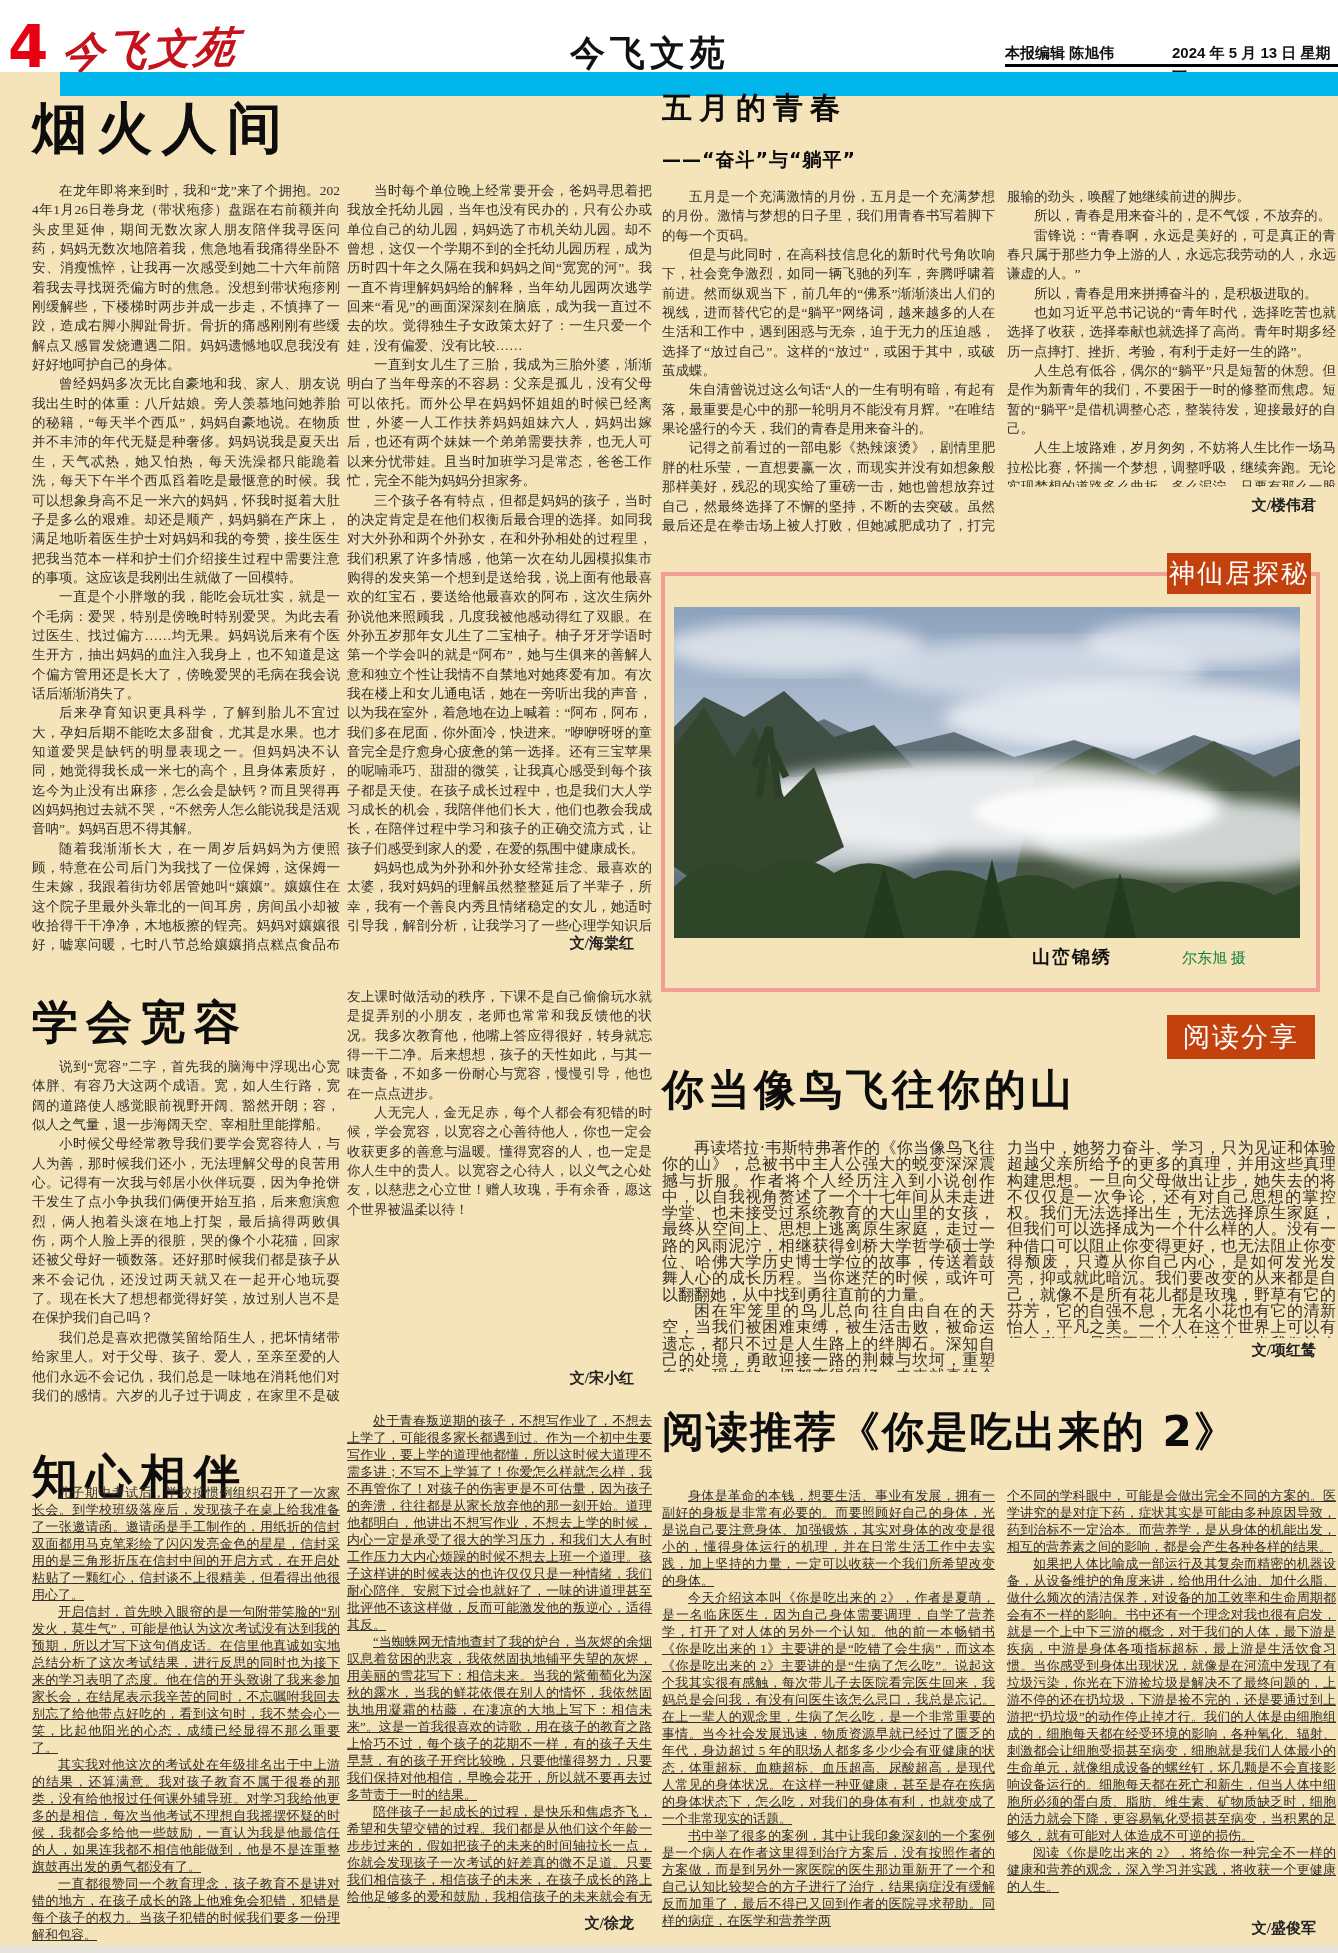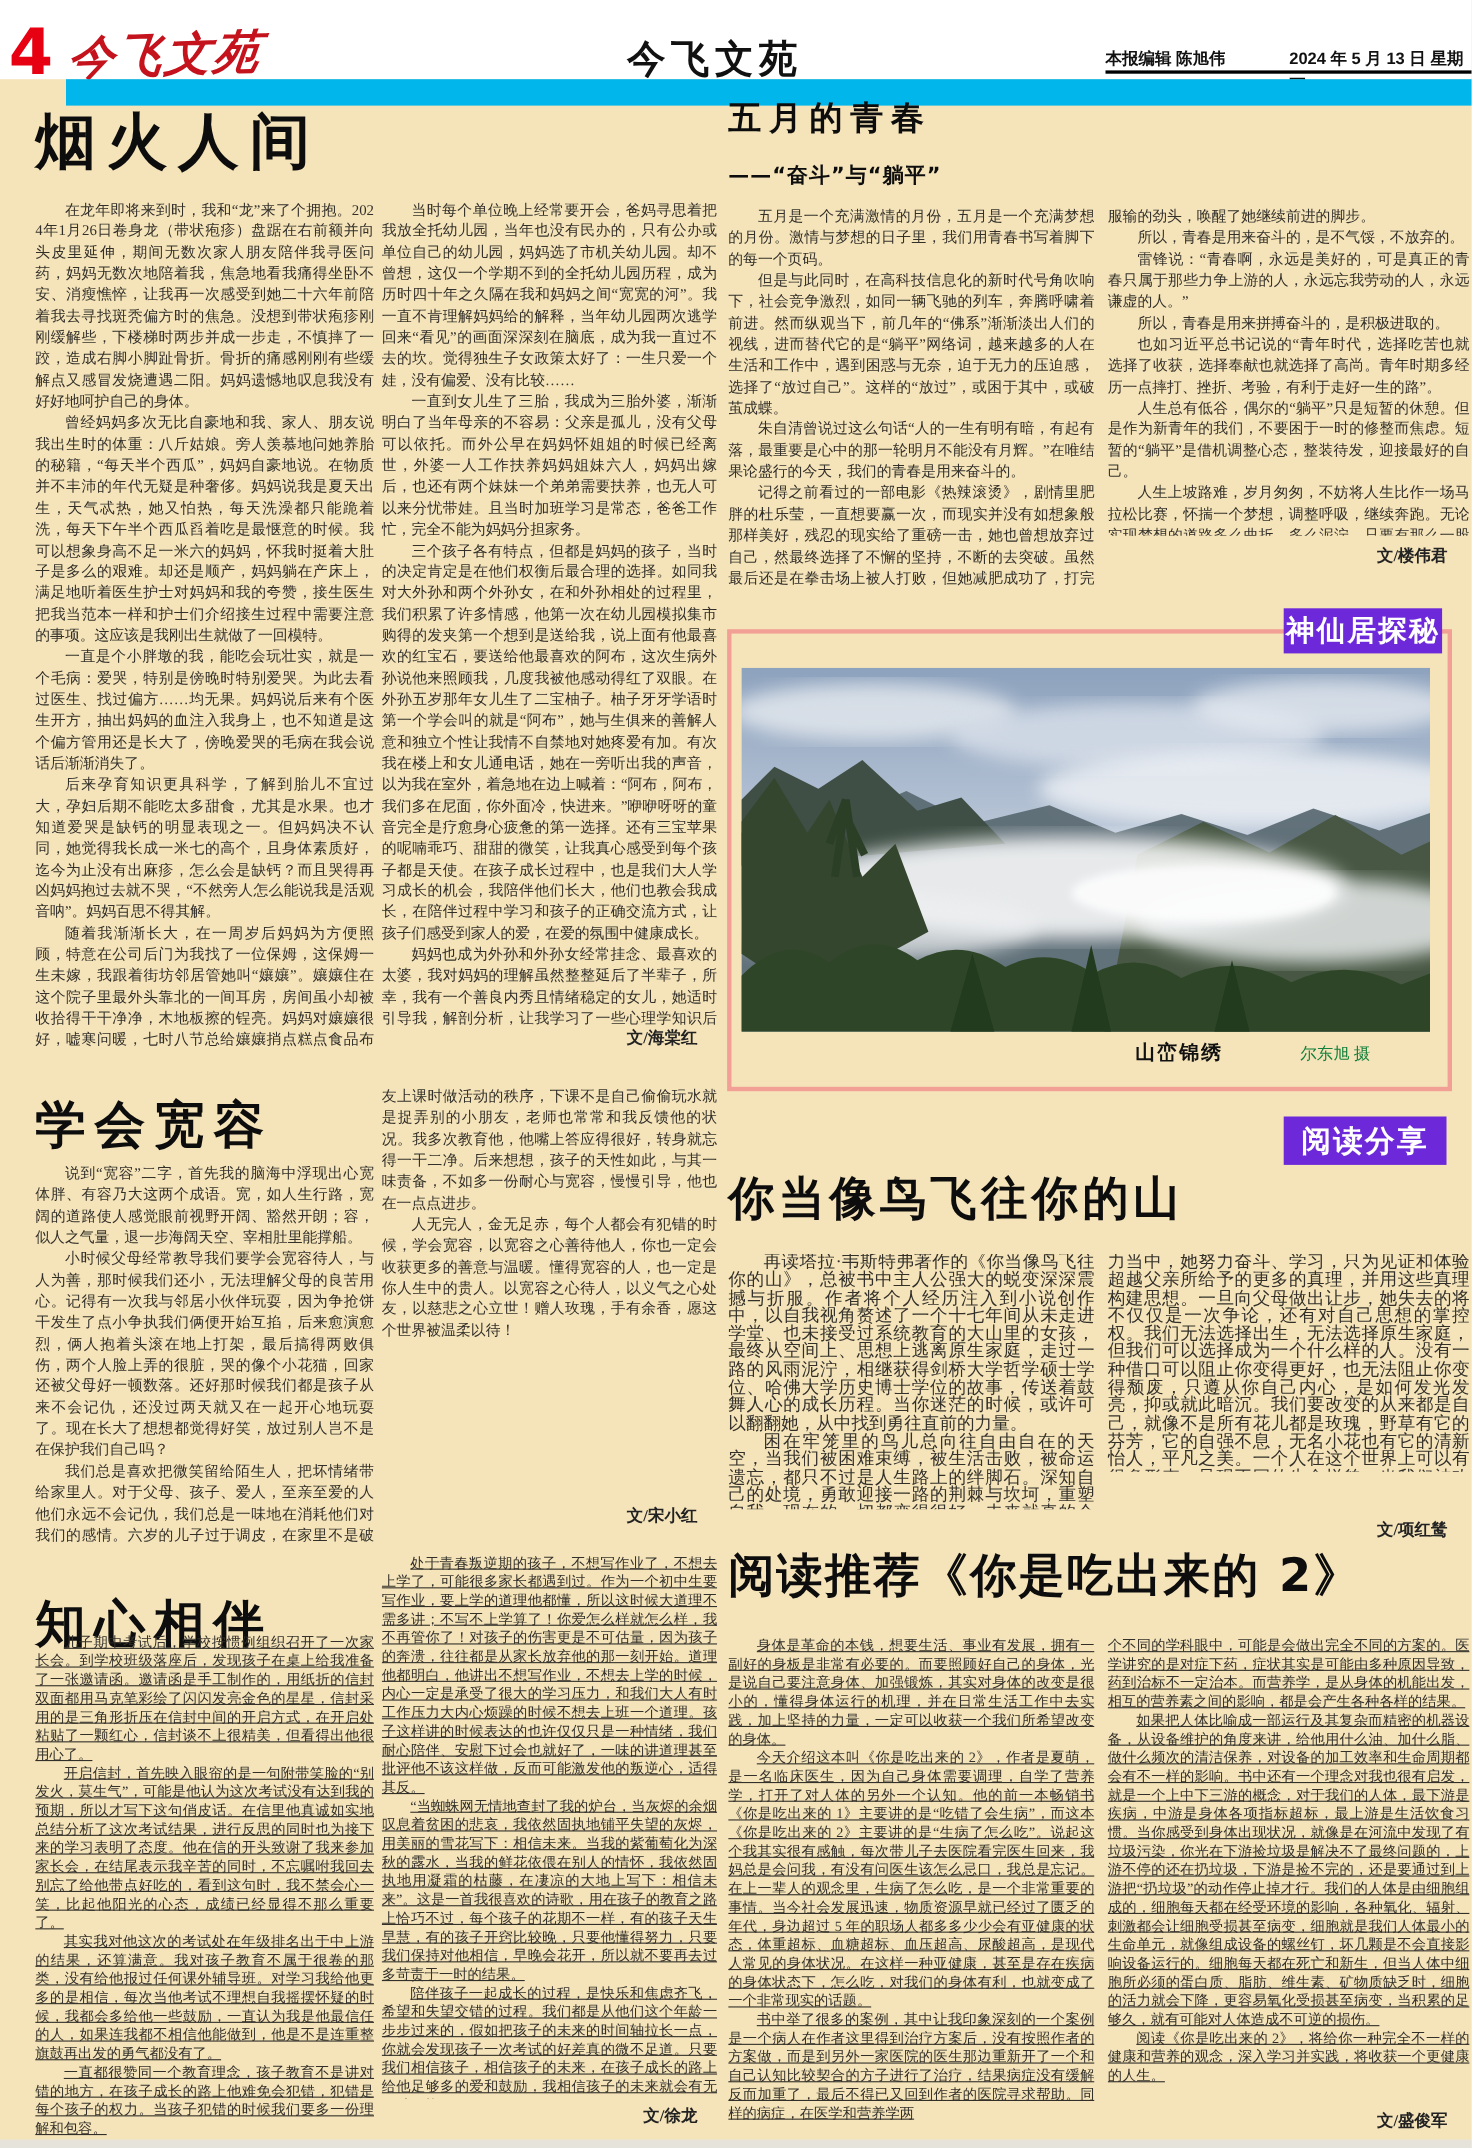"神仙居探秘" .badge { background: #6d28d9 -> #c2410c; font-weight: bold -> normal }
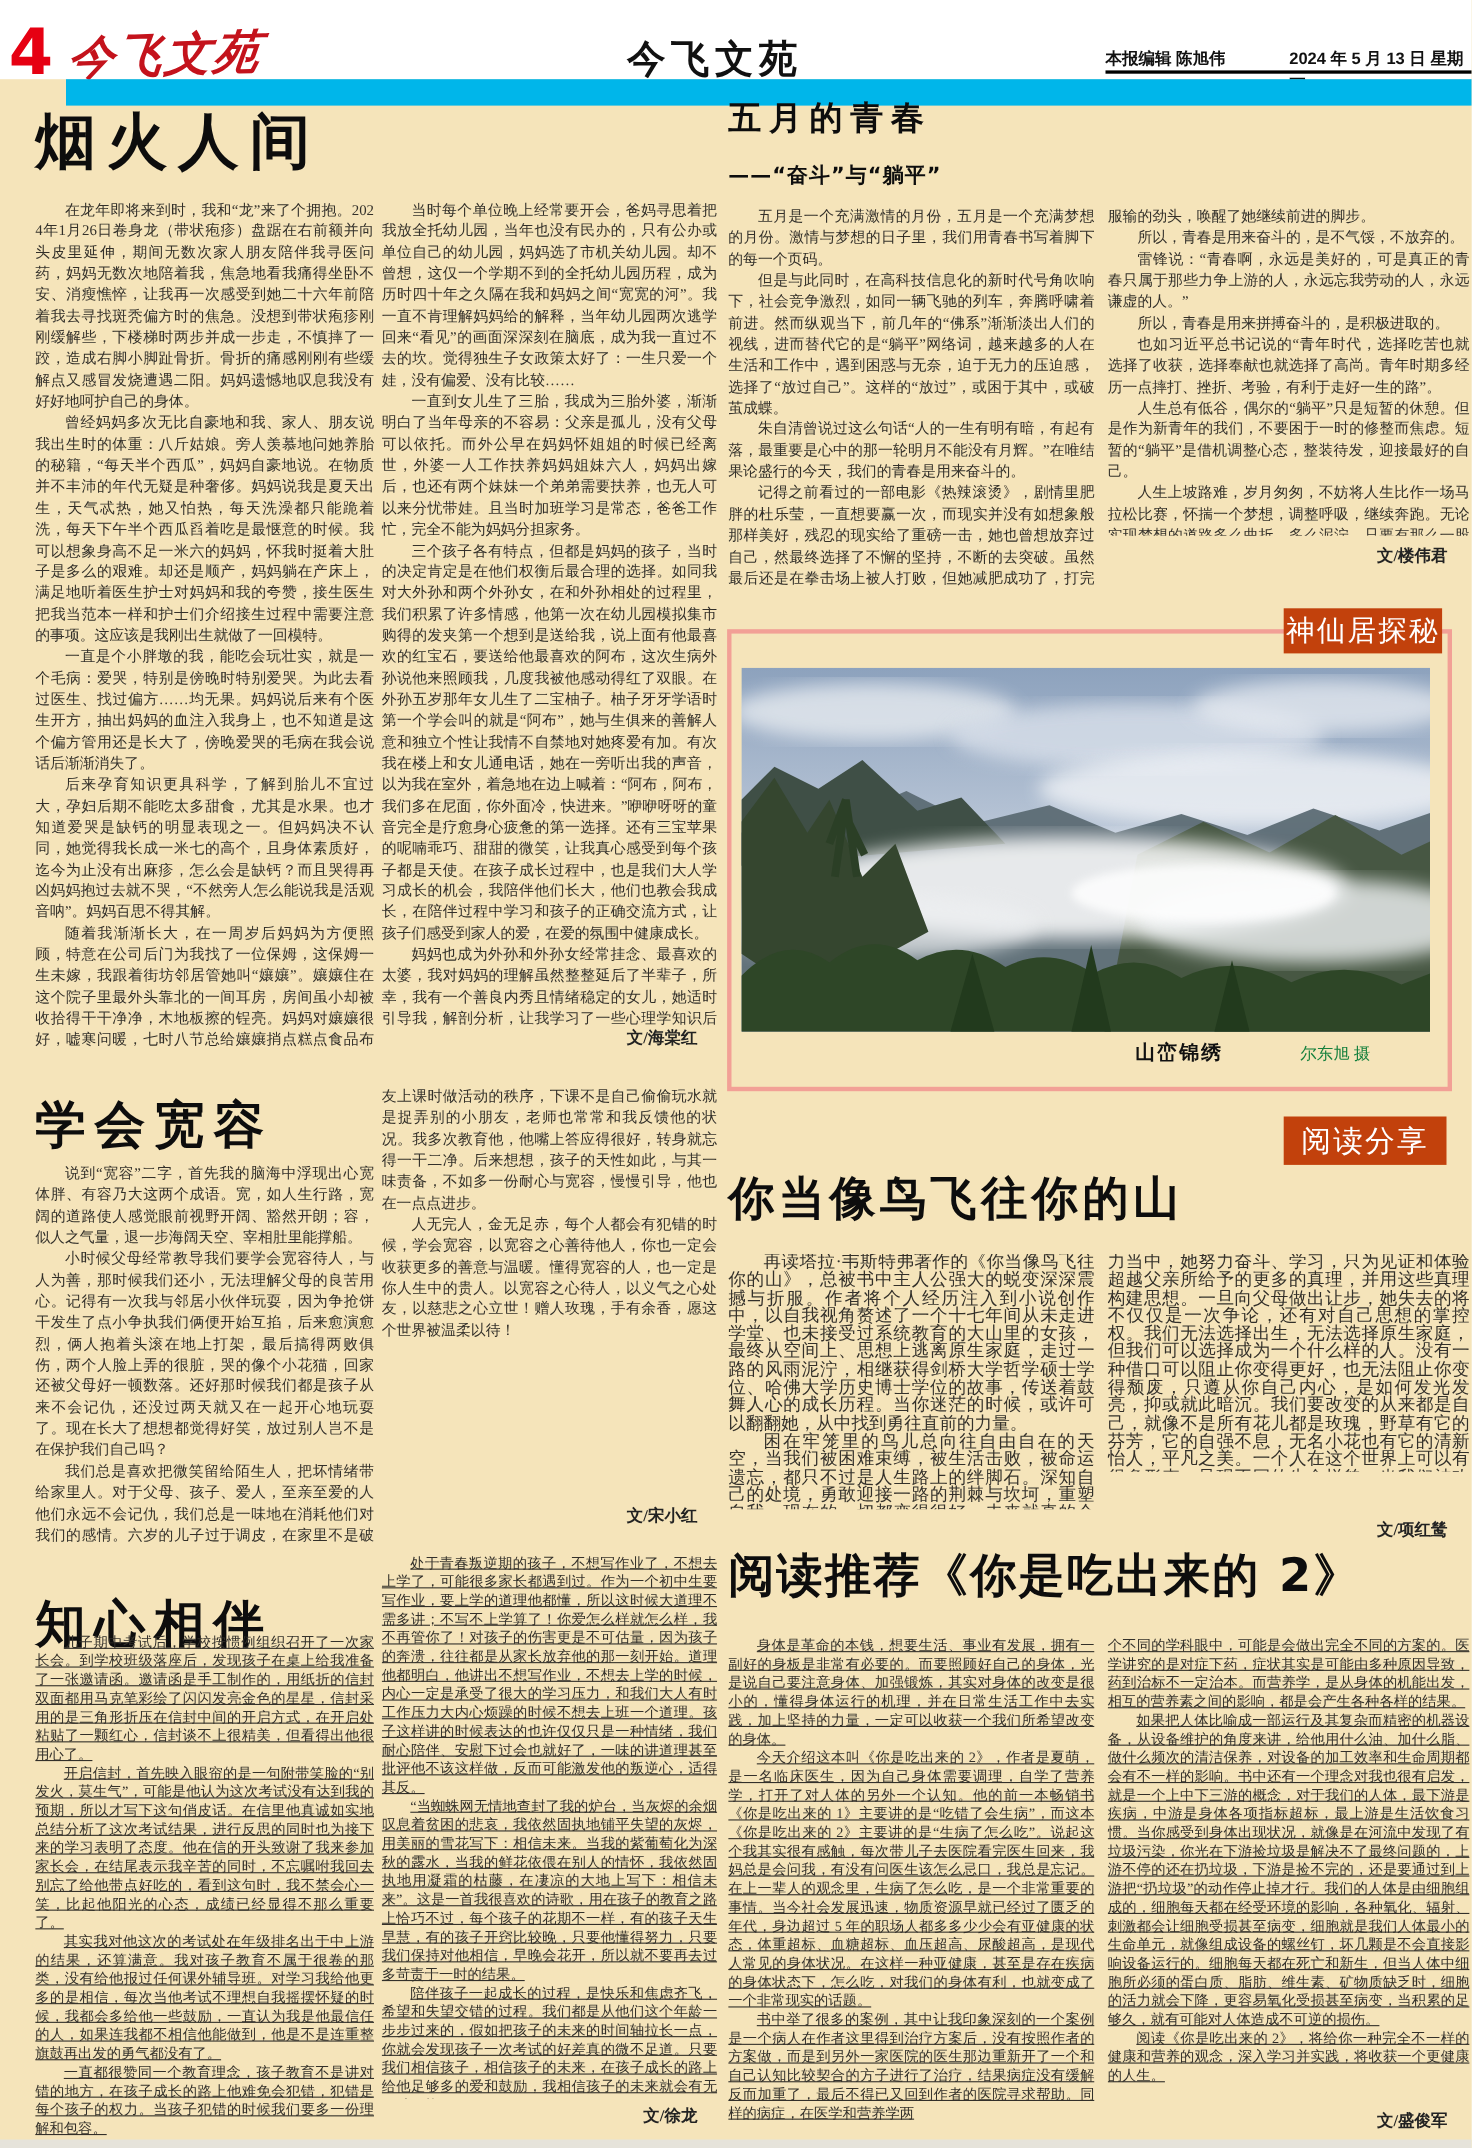"文/项红鸶" div.byline { margin-top: 40px -> none }
